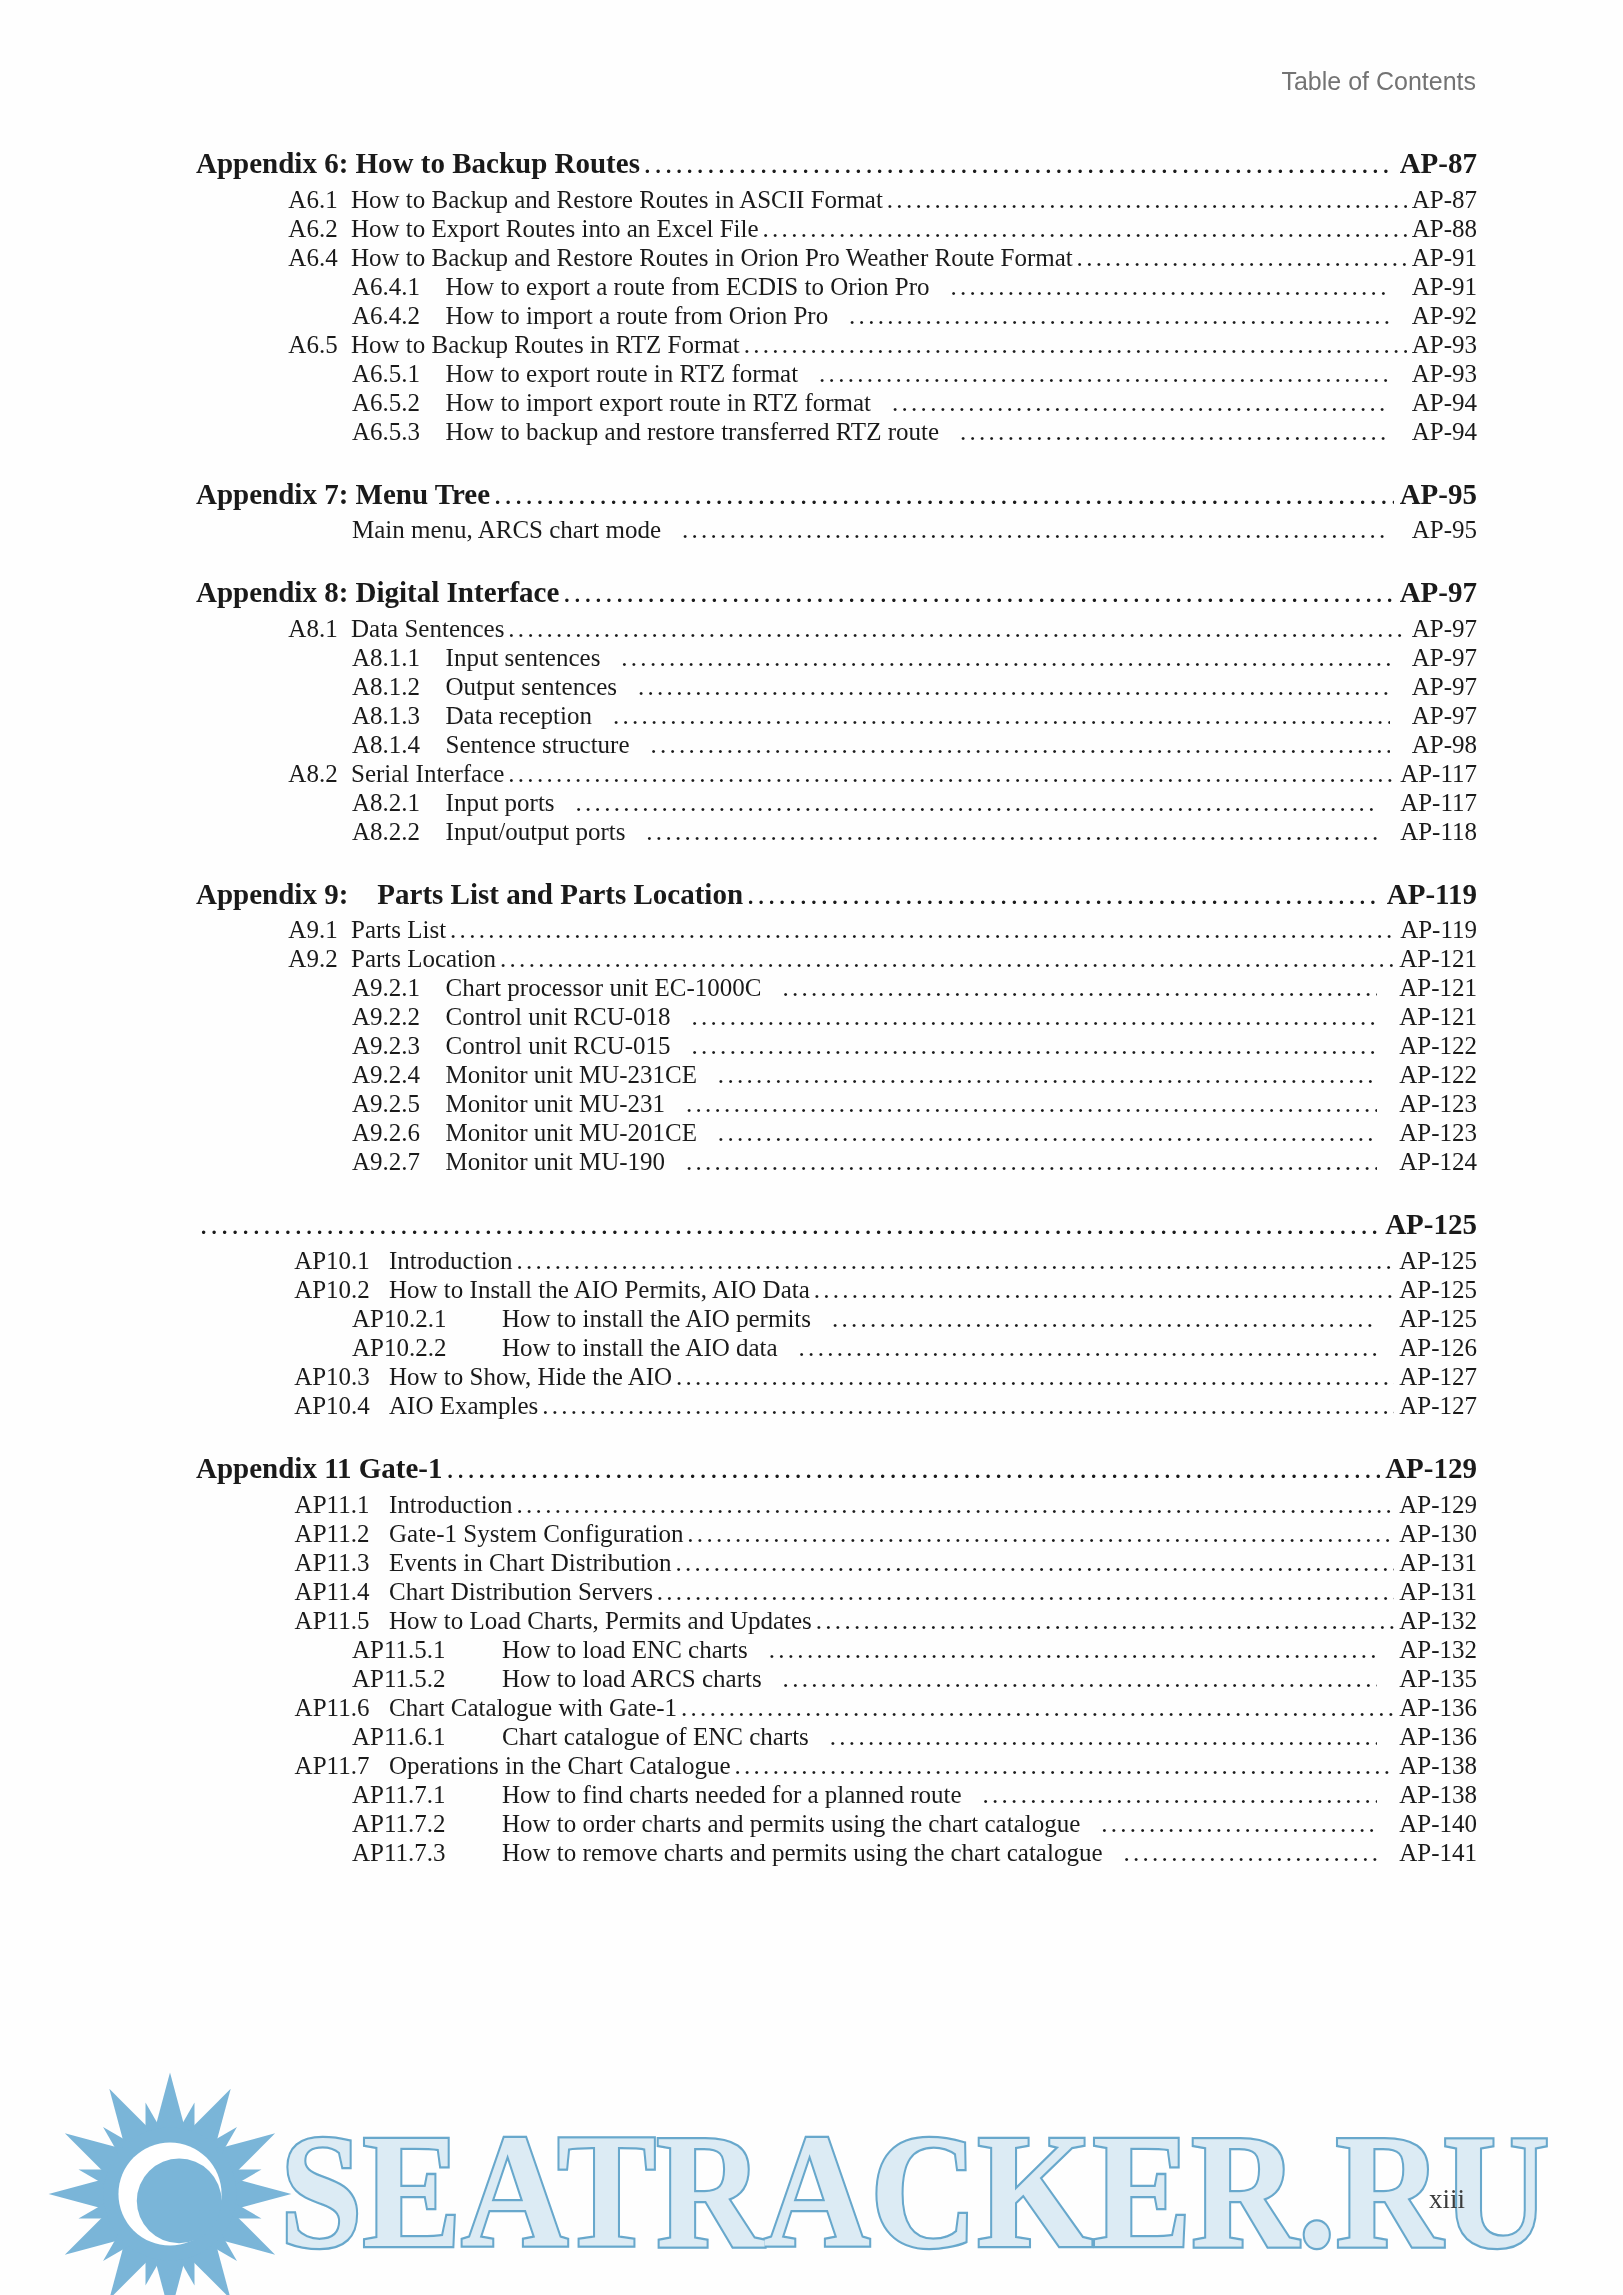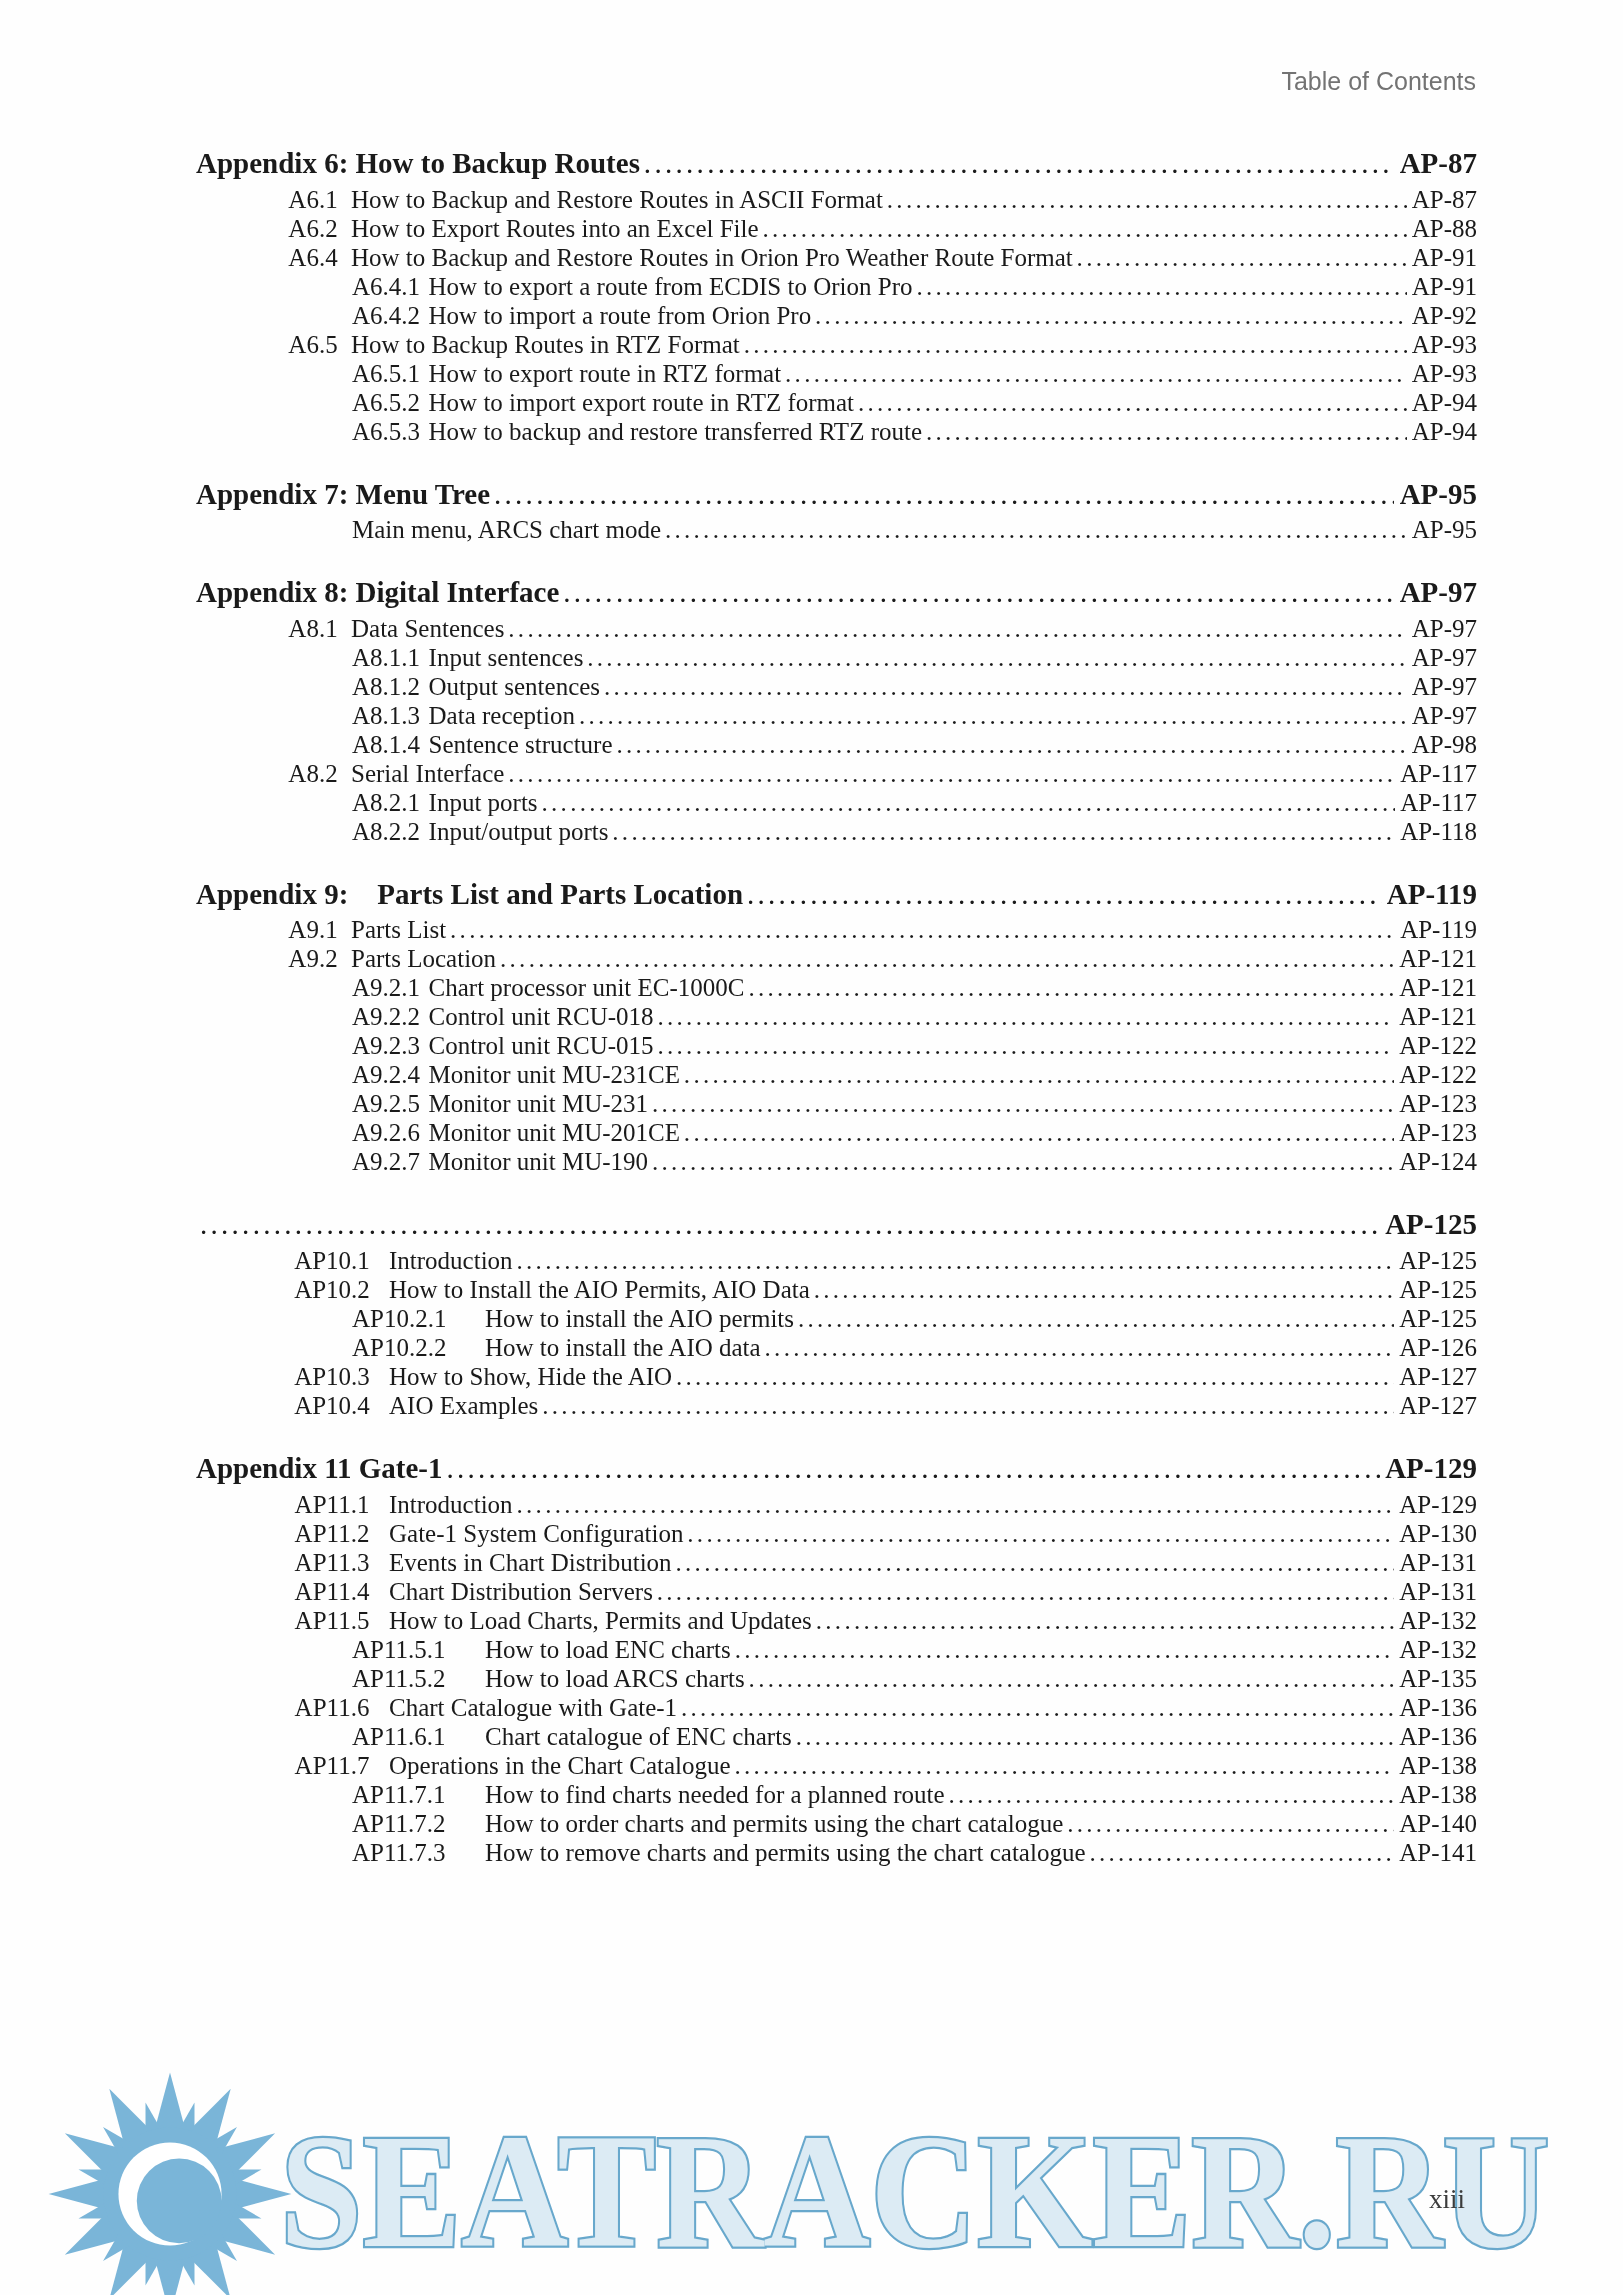"A6.4.1" .entry.l2 { gap: none -> 17px }
